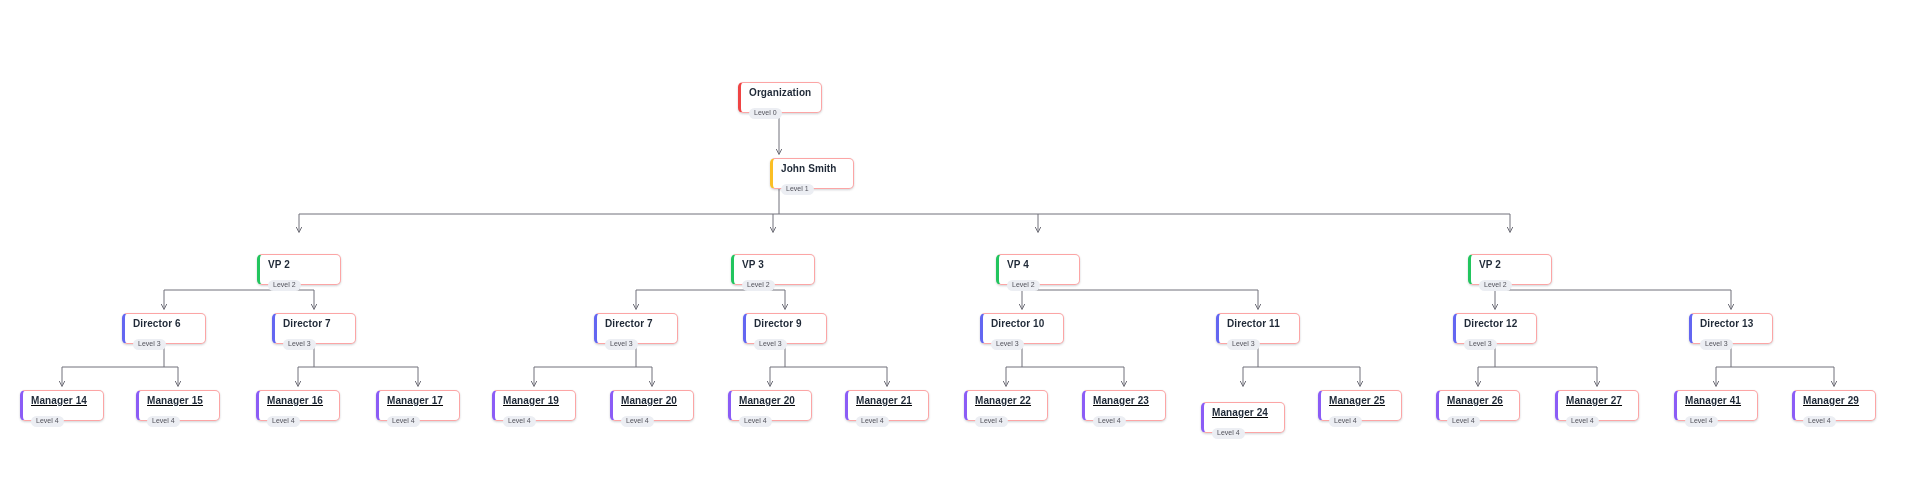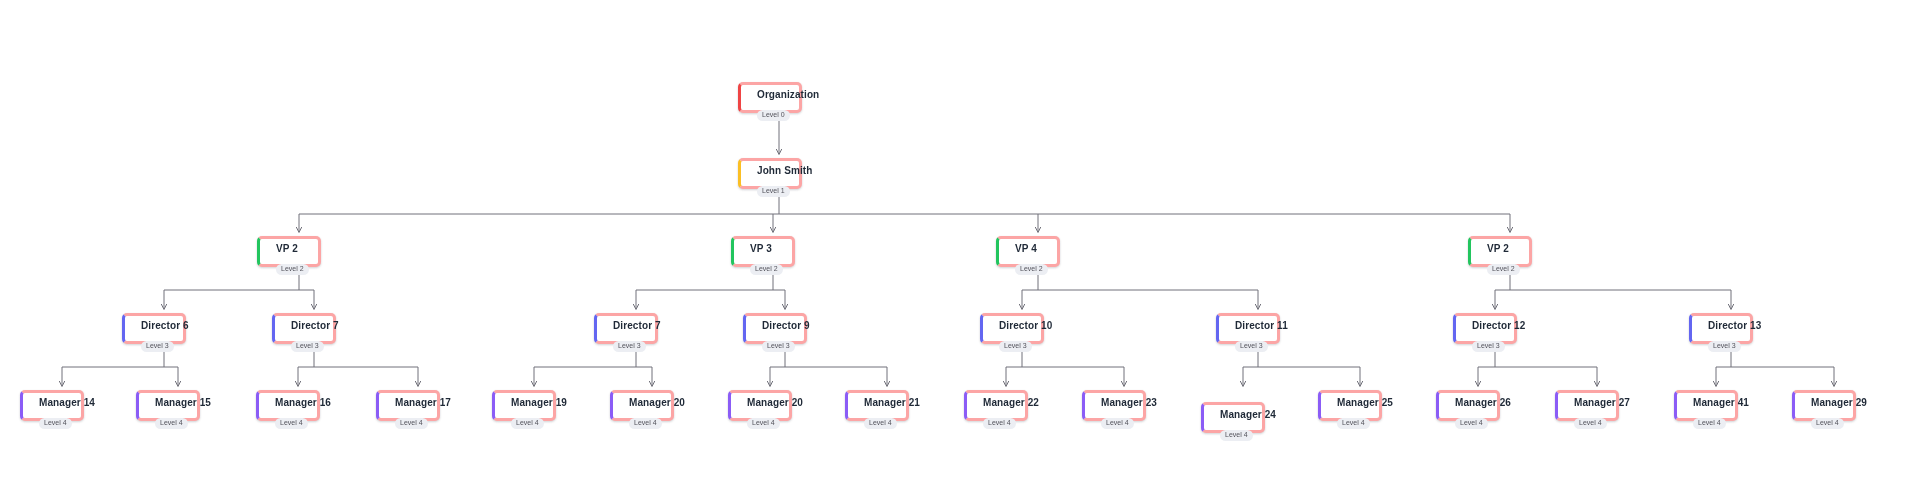"Organization" .node { border: 3px solid #fca5a5 -> 1px solid #fca5a5; padding: 4px 6px 4px 16px -> 4px 6px 4px 8px; width: 64px -> 84px }
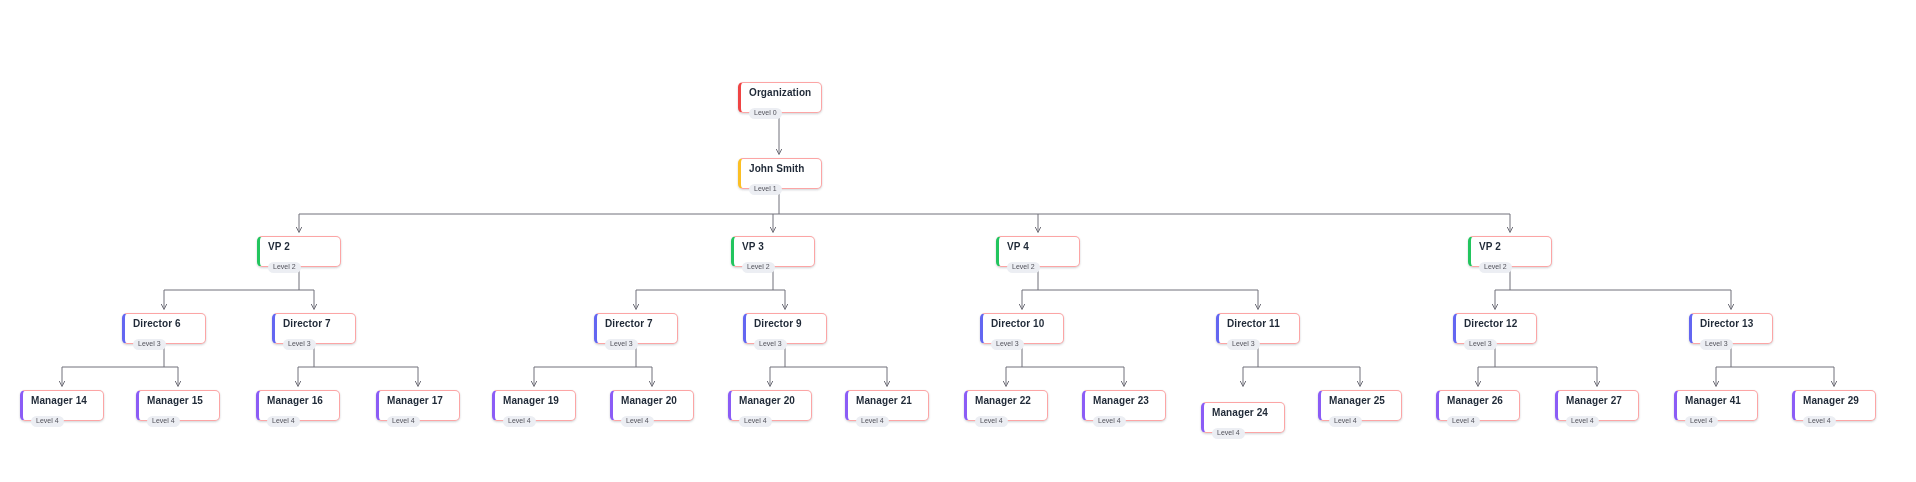"John Smith" .lv1 { margin-left: none -> 32px }
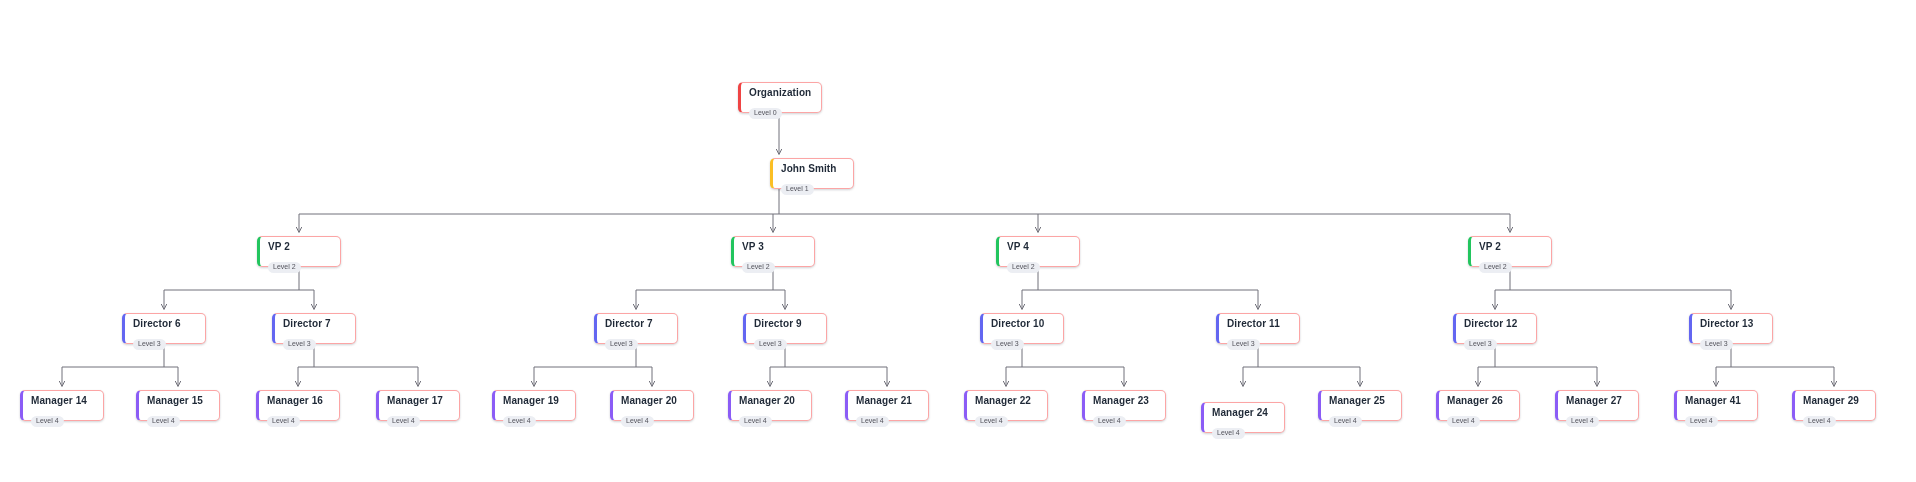"VP 2" .lv2 { margin-top: none -> 18px }
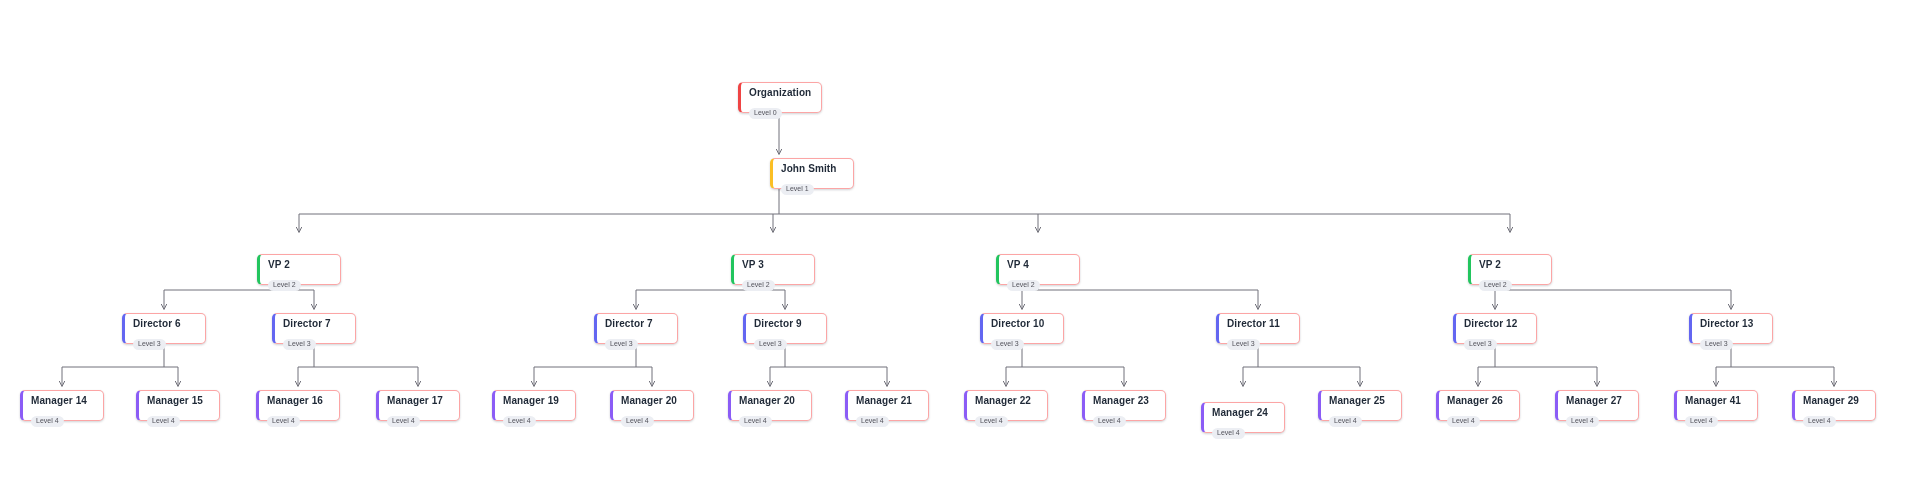"Manager 14" .lv4 { text-decoration: none -> underline }
